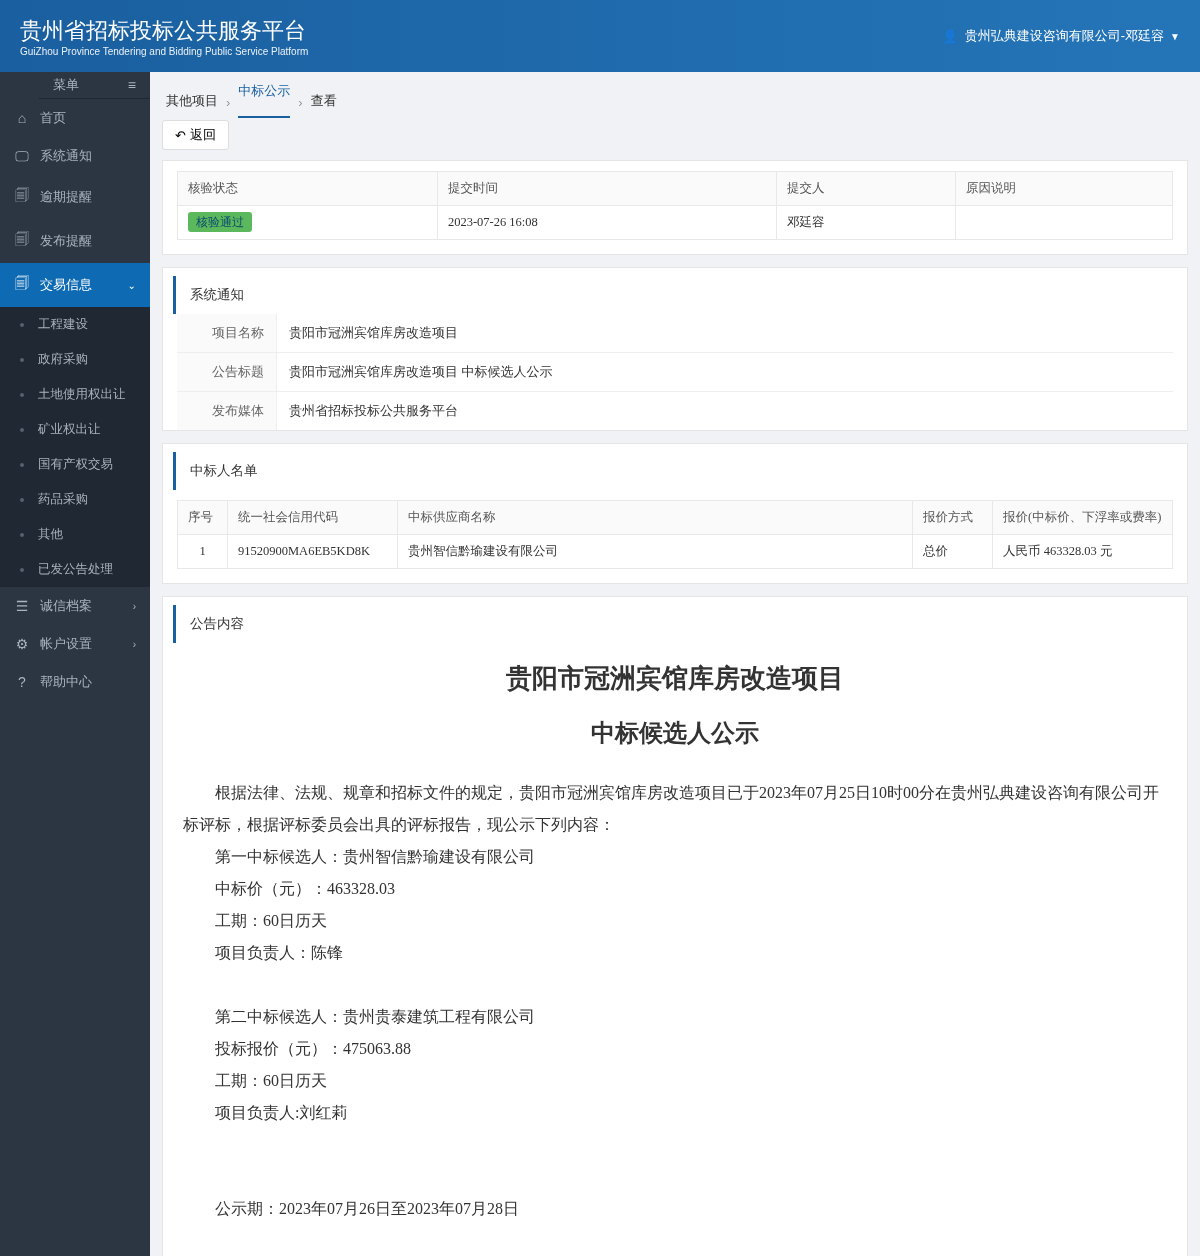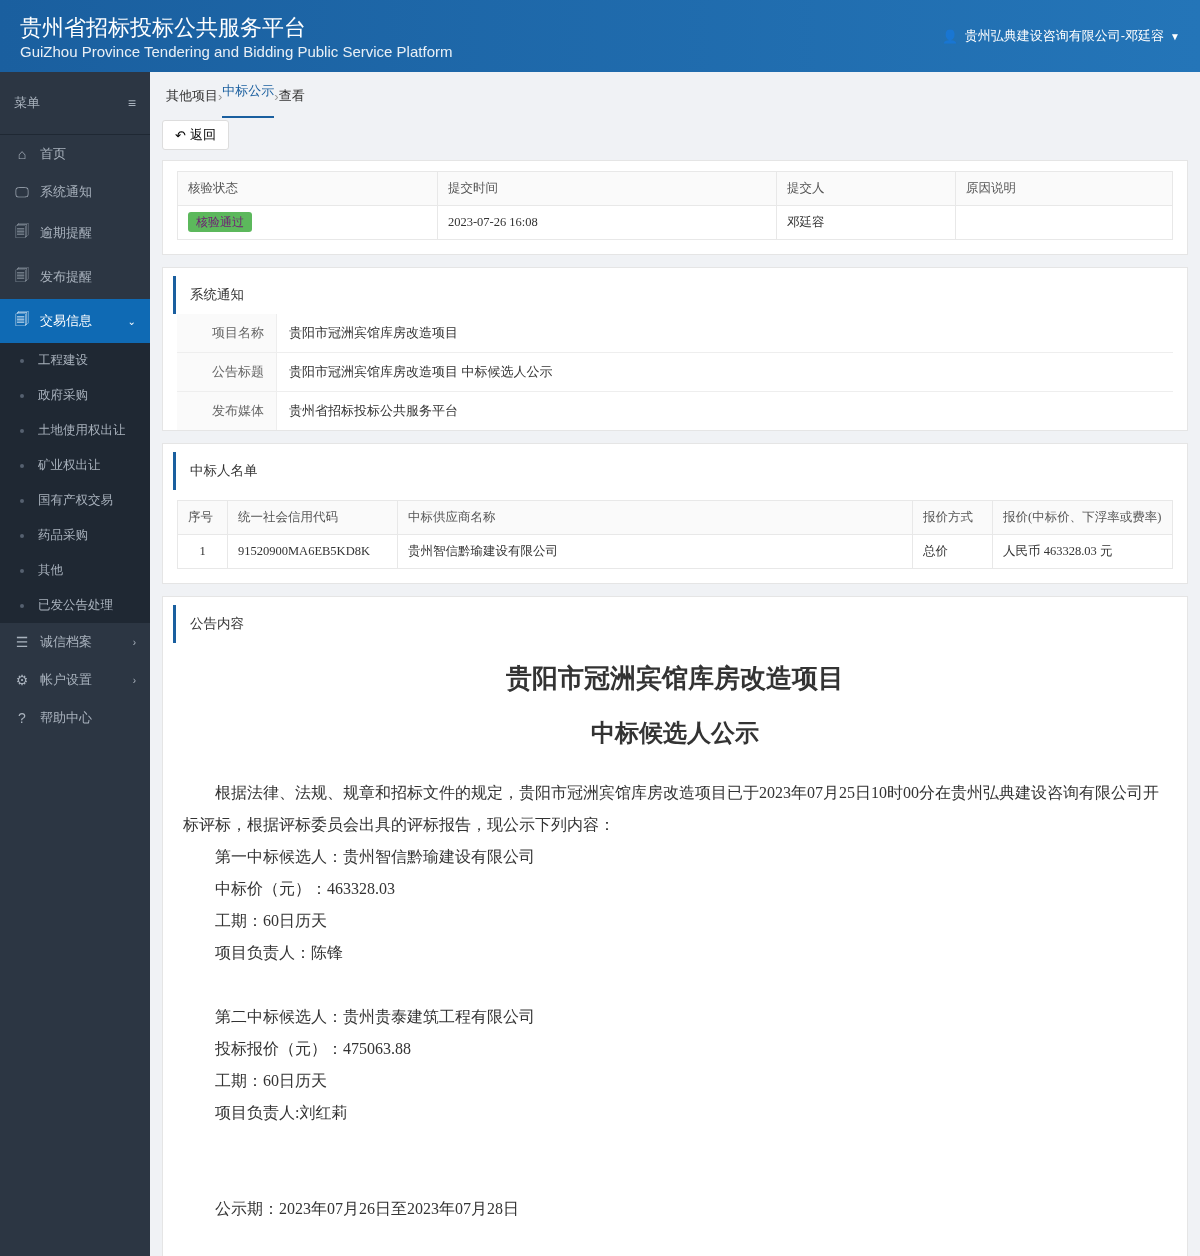"GuiZhou Province Tendering and Bidding" .header-left .title-en { font-size: 15px -> 10px }
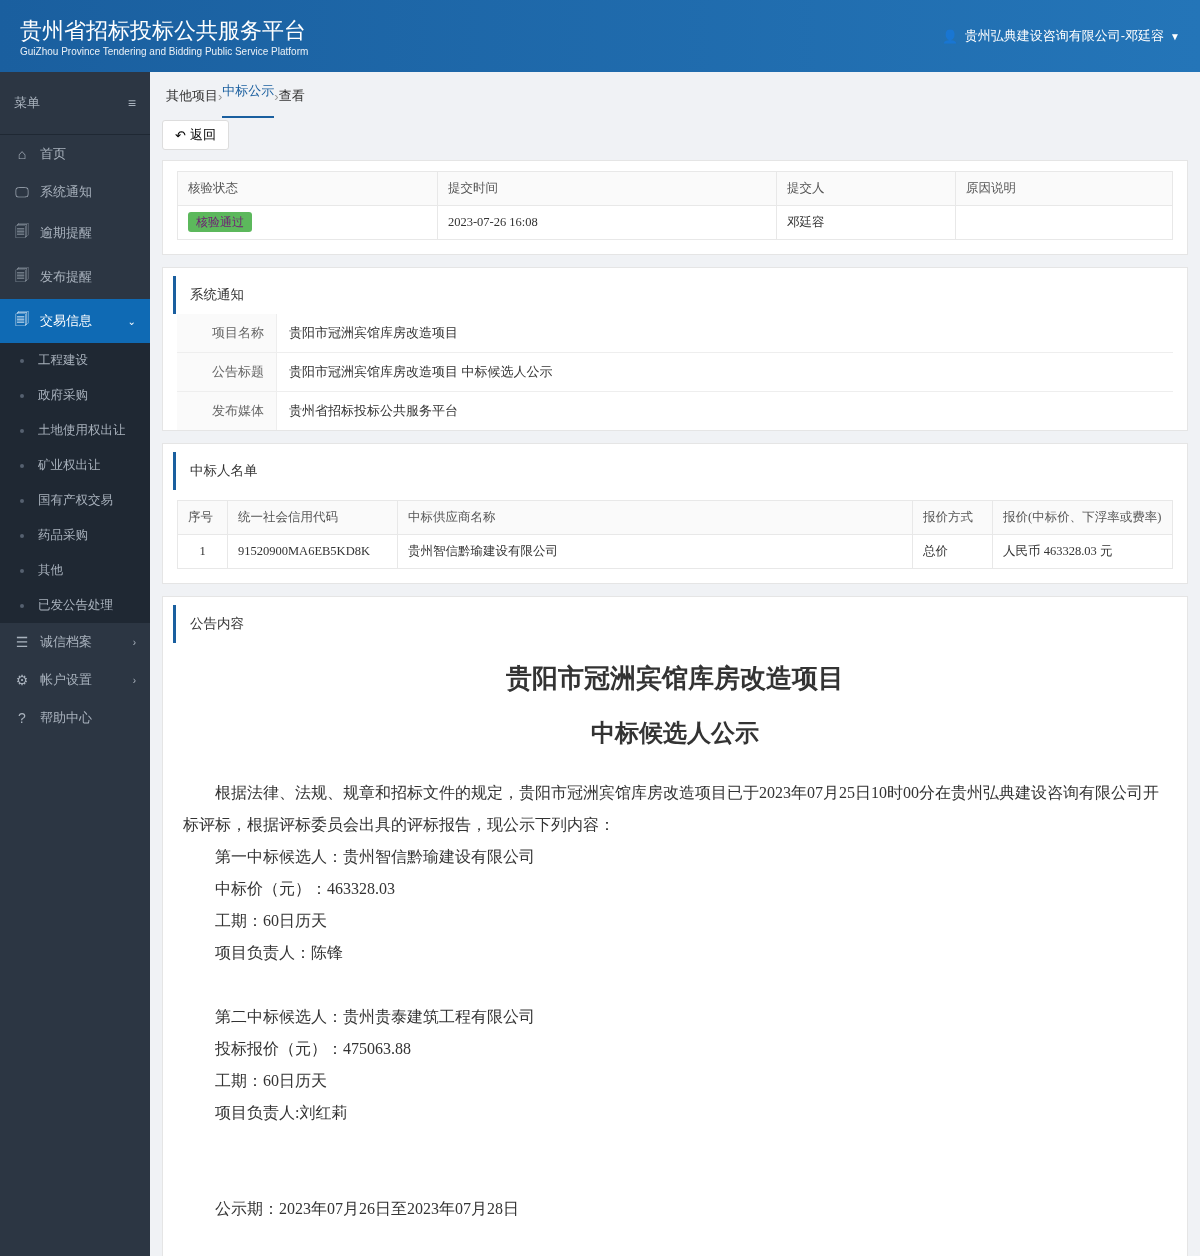"菜单" .menu-header { margin-left: none -> 39px; padding: 22px 14px -> 4px 14px }
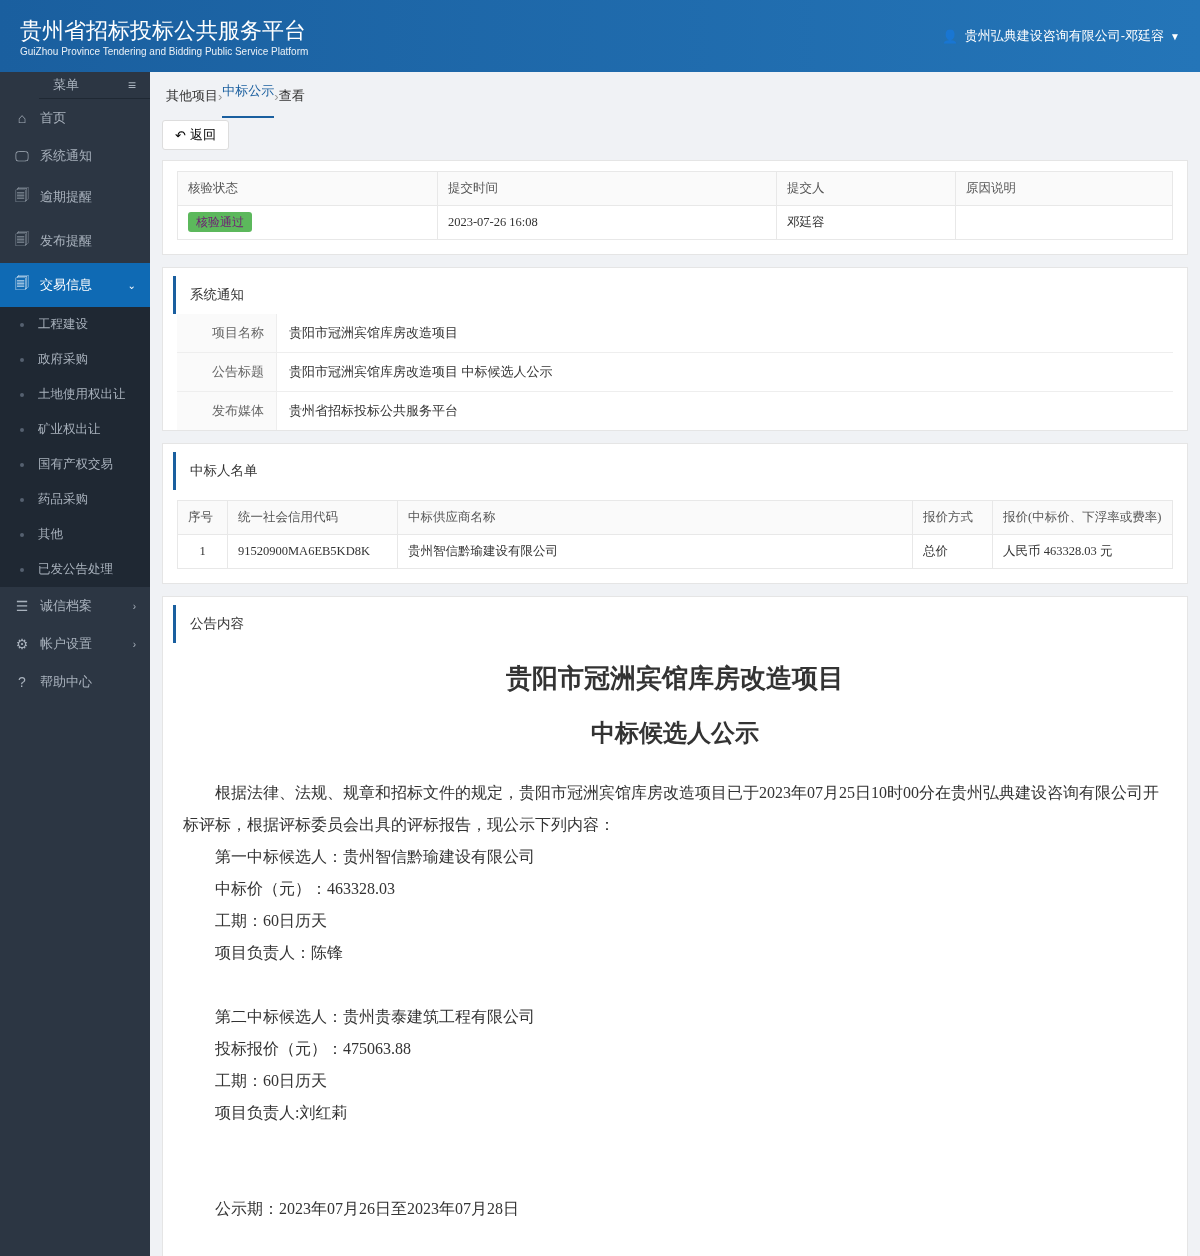"其他项目" .breadcrumb { align-items: center -> flex-end; gap: none -> 8px }
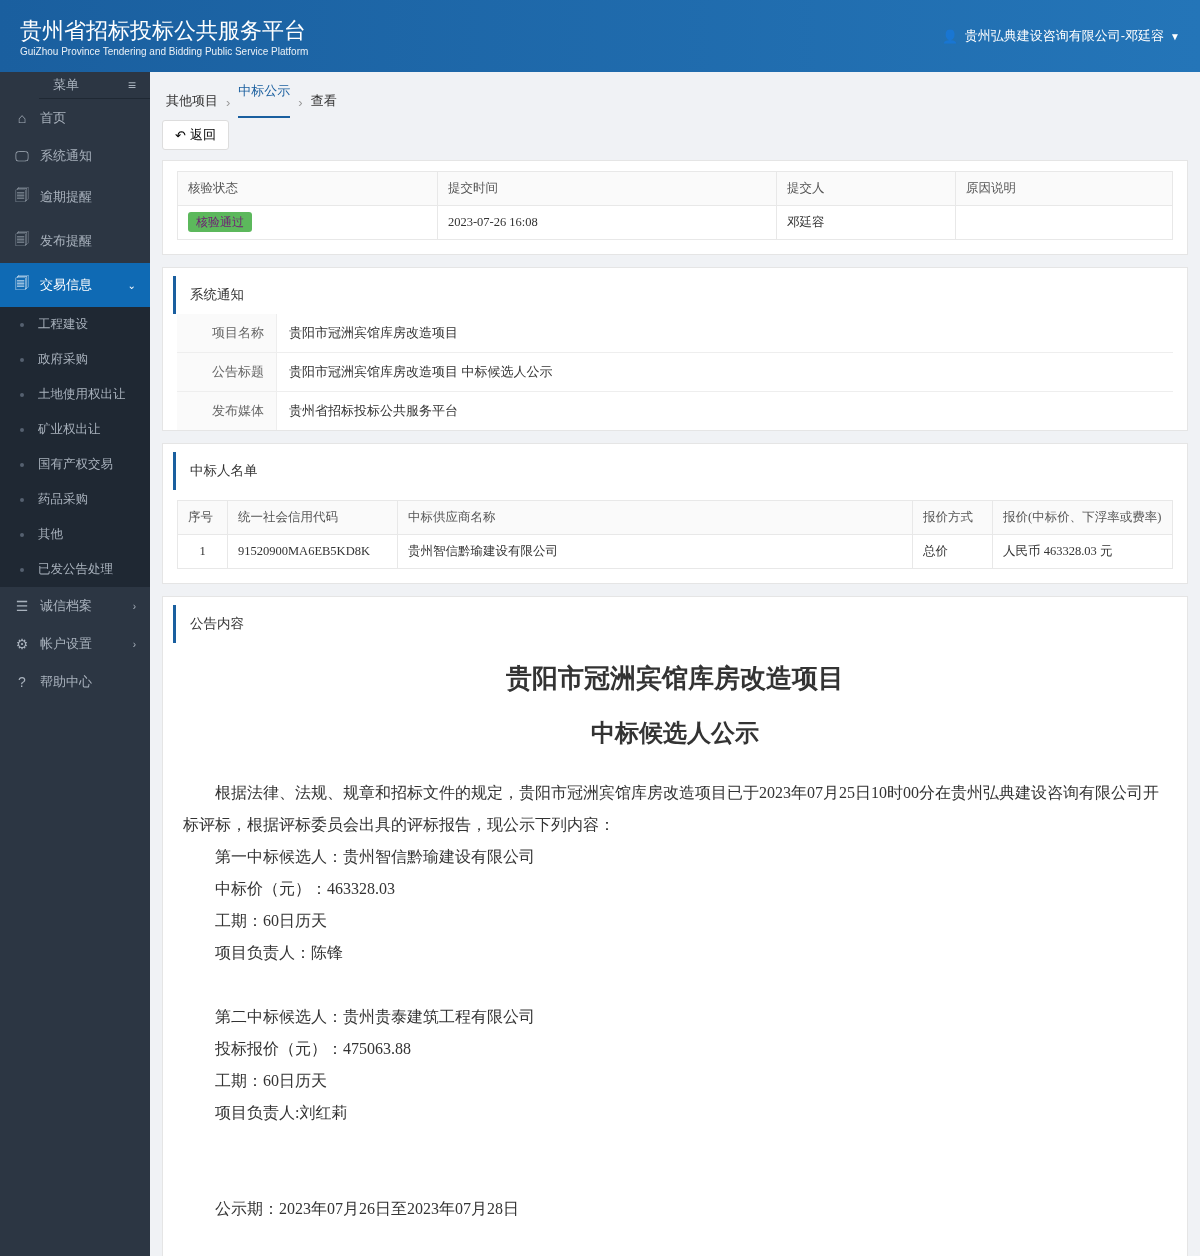"核验通过" .badge-success { color: #701a75 -> #0c4a6e }
